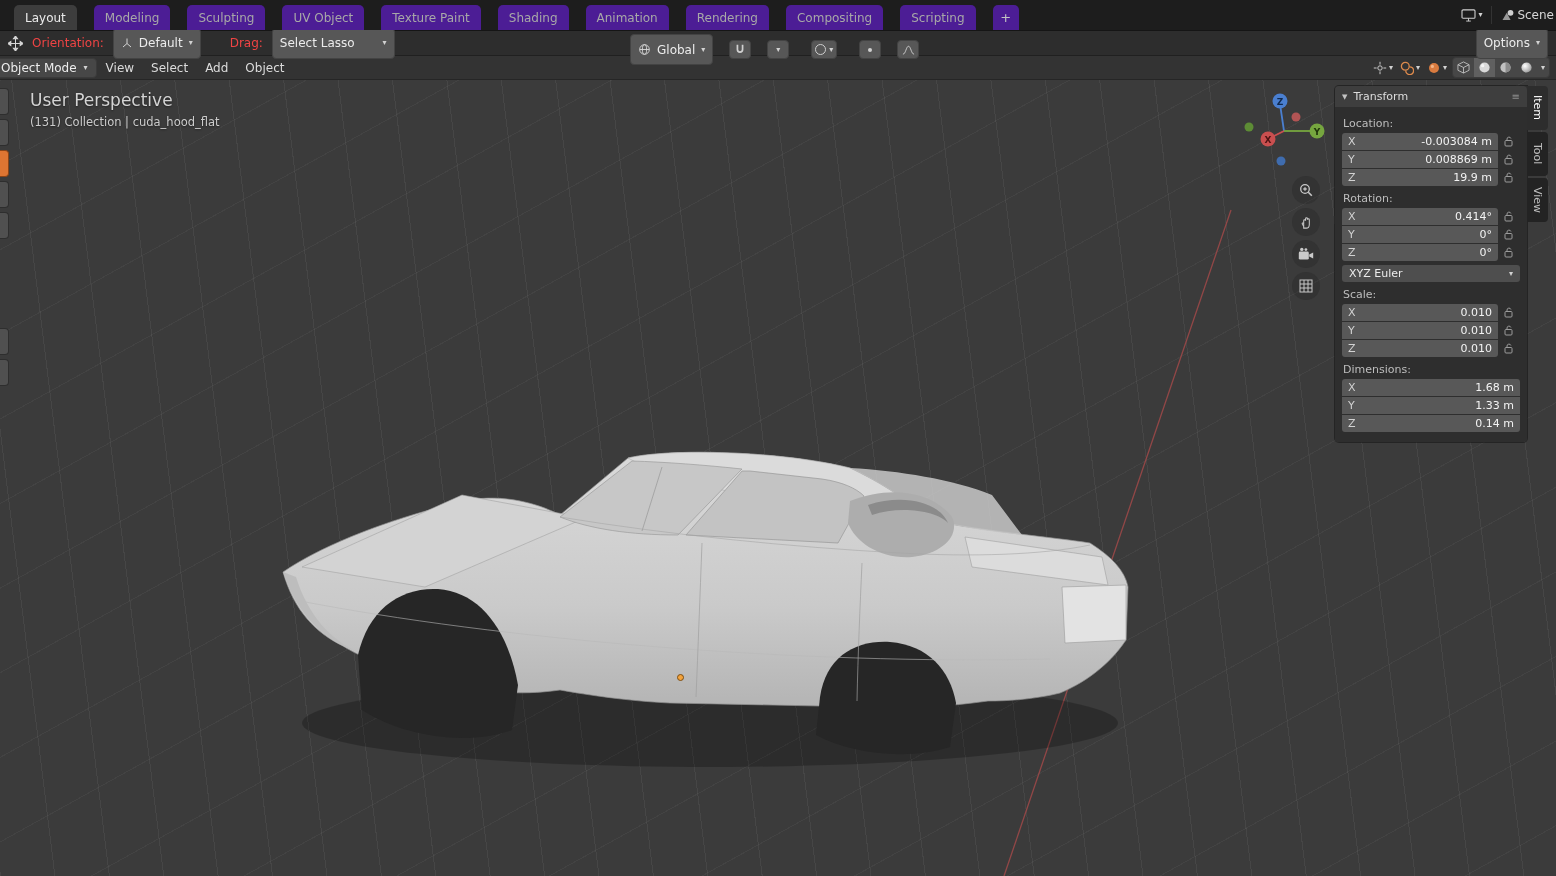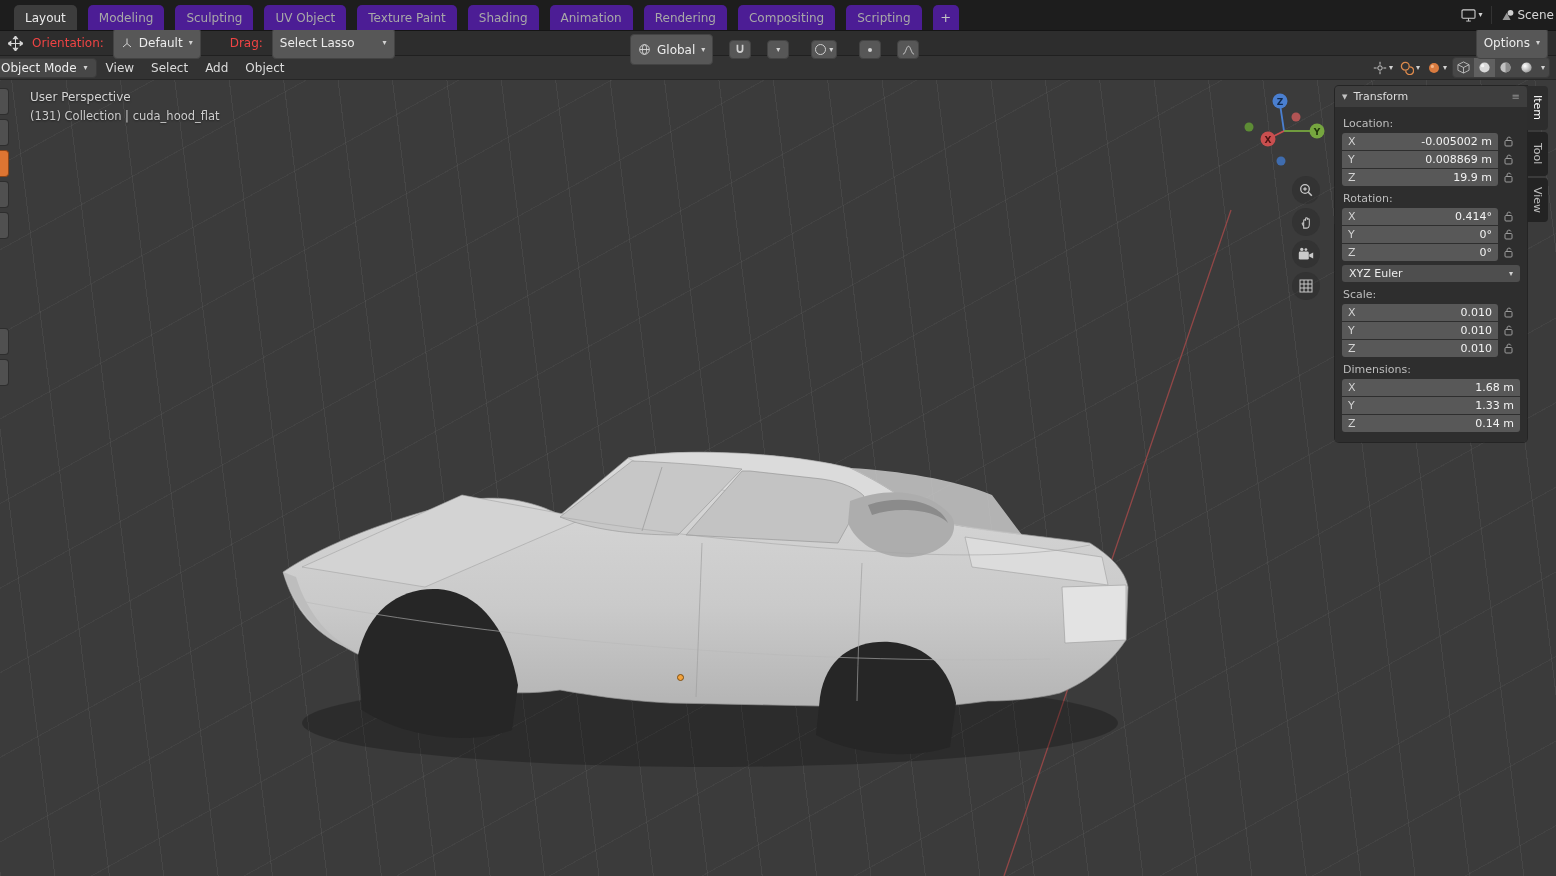"Layout" .tabs { gap: 11px -> 17px }
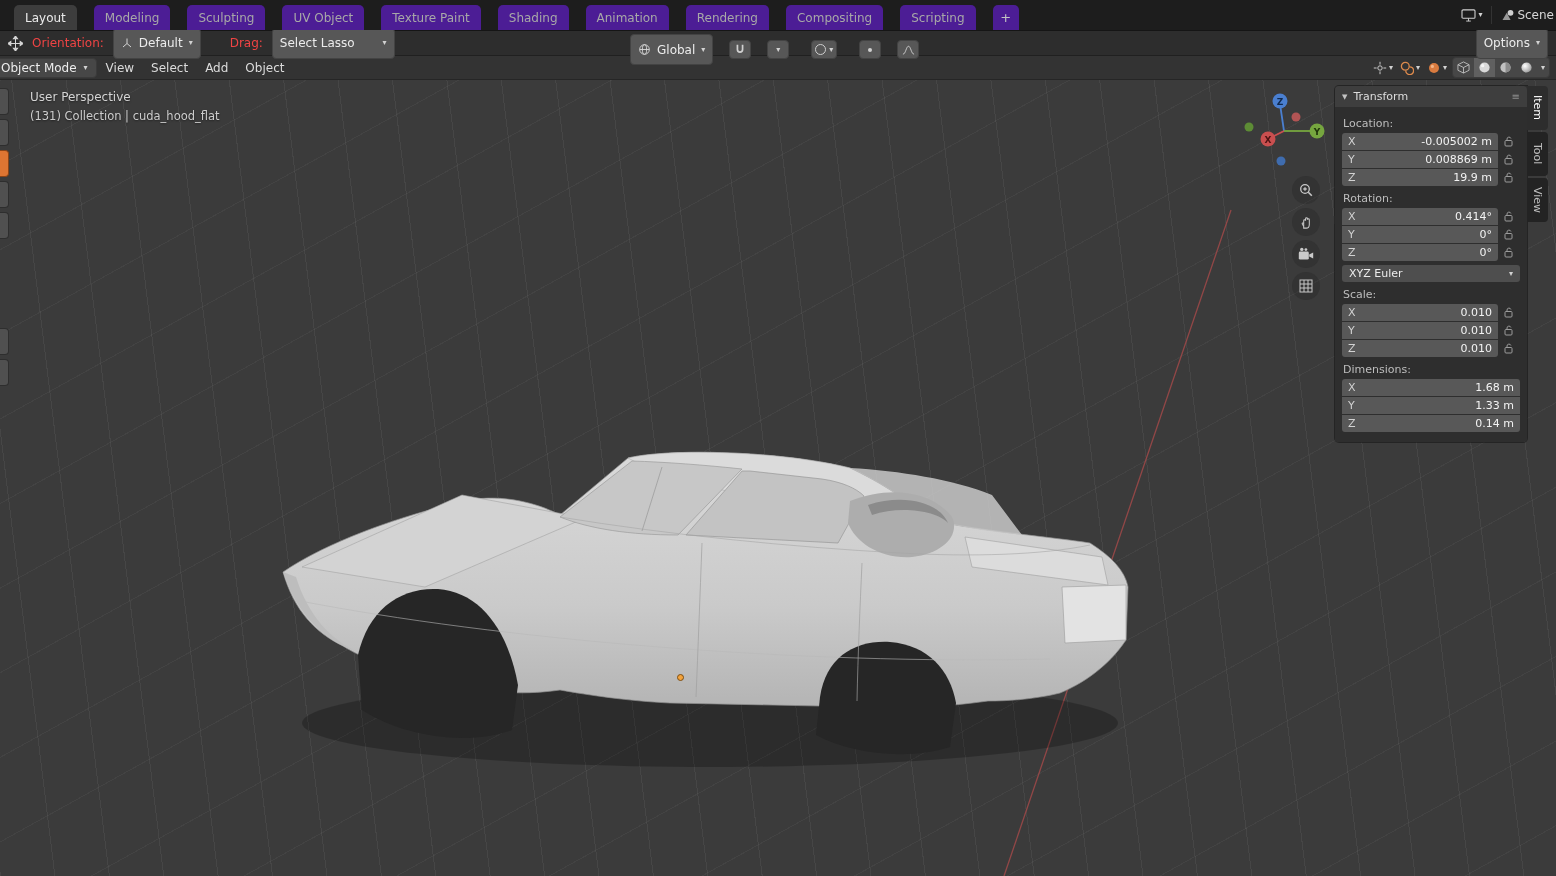"User Perspective" .persp { font-size: 12px -> 17px }
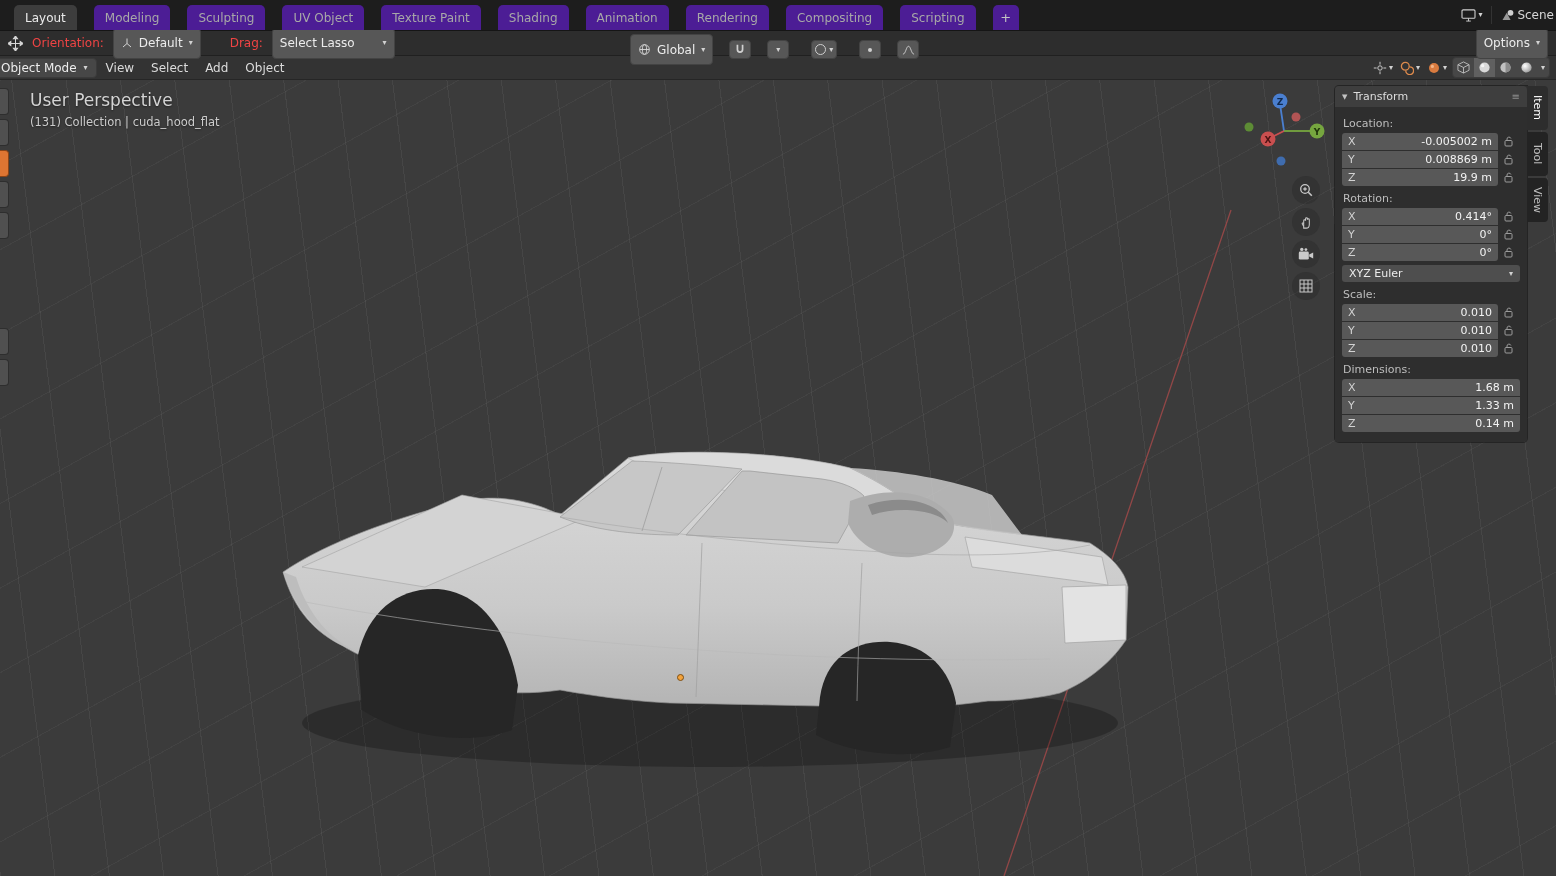"-0.005002 m" span.val { text: -0.005002 -> -0.003084 }
